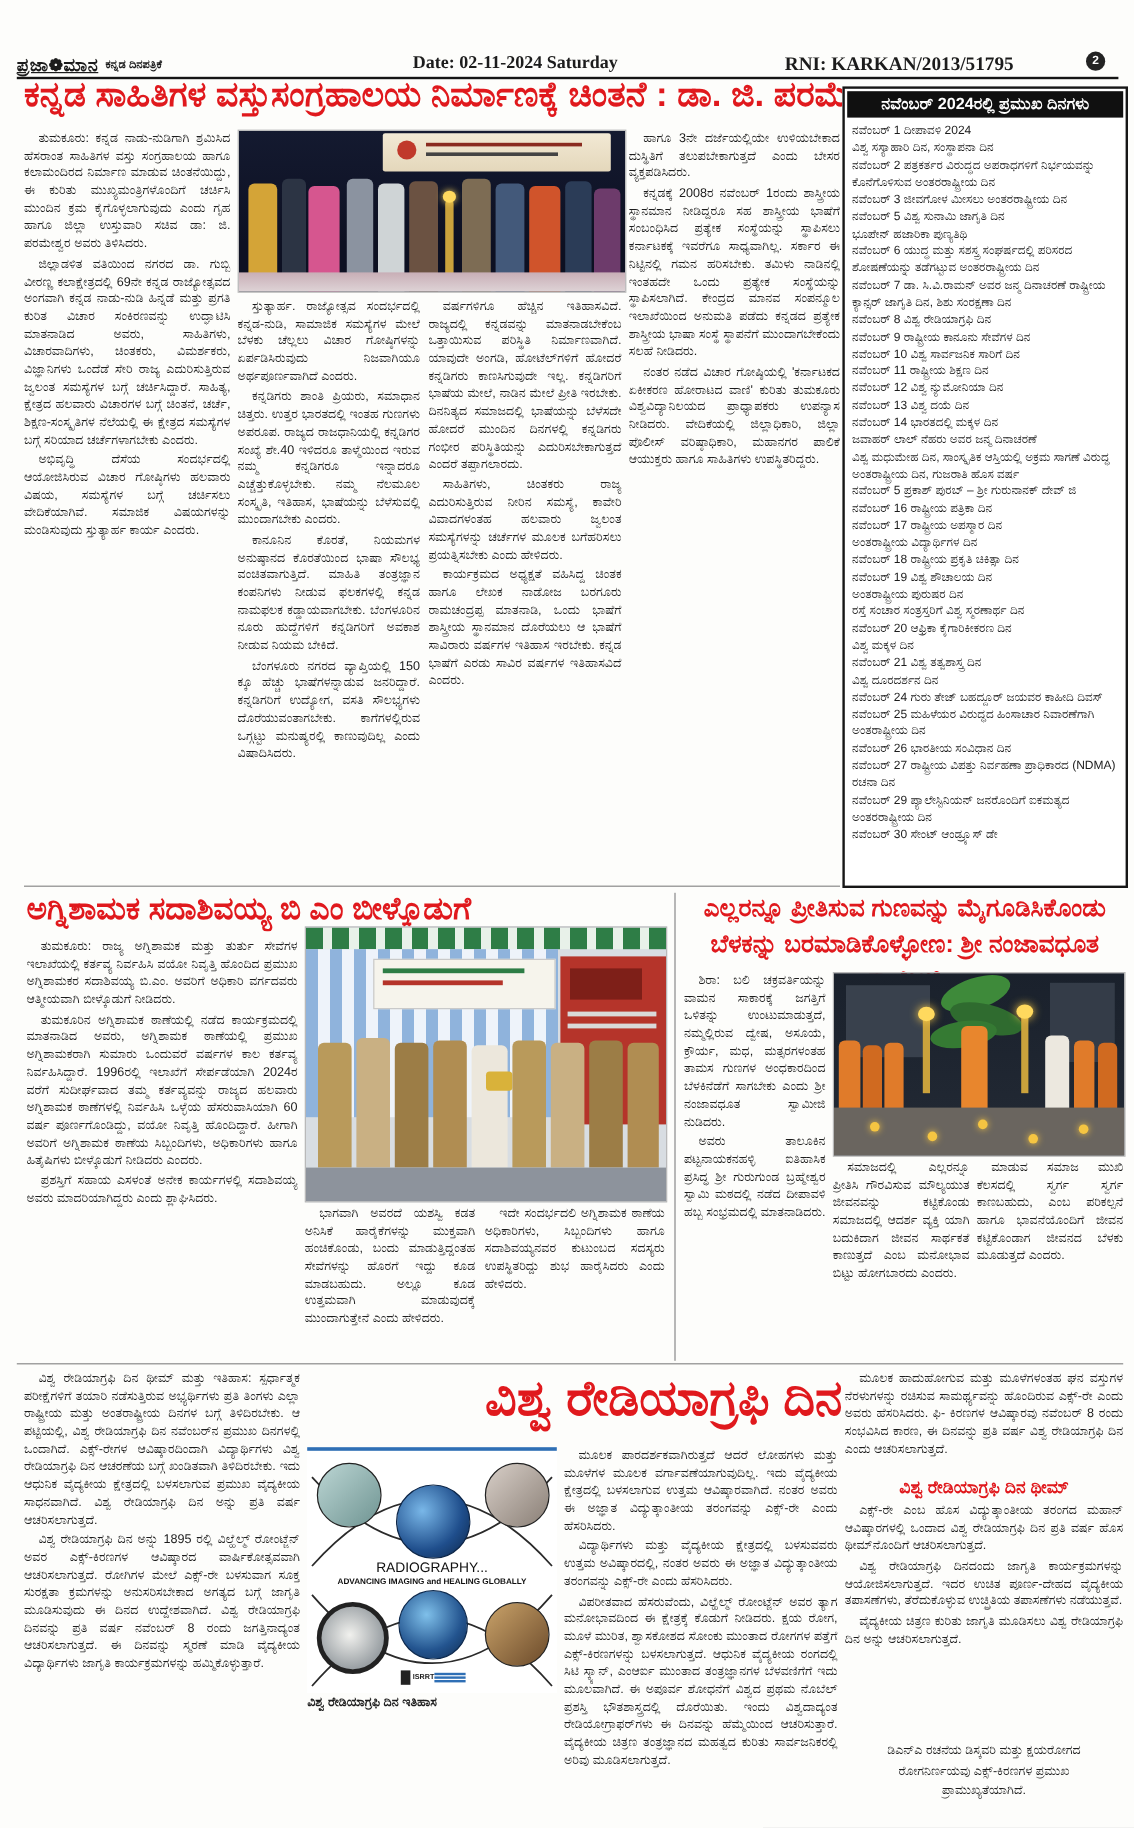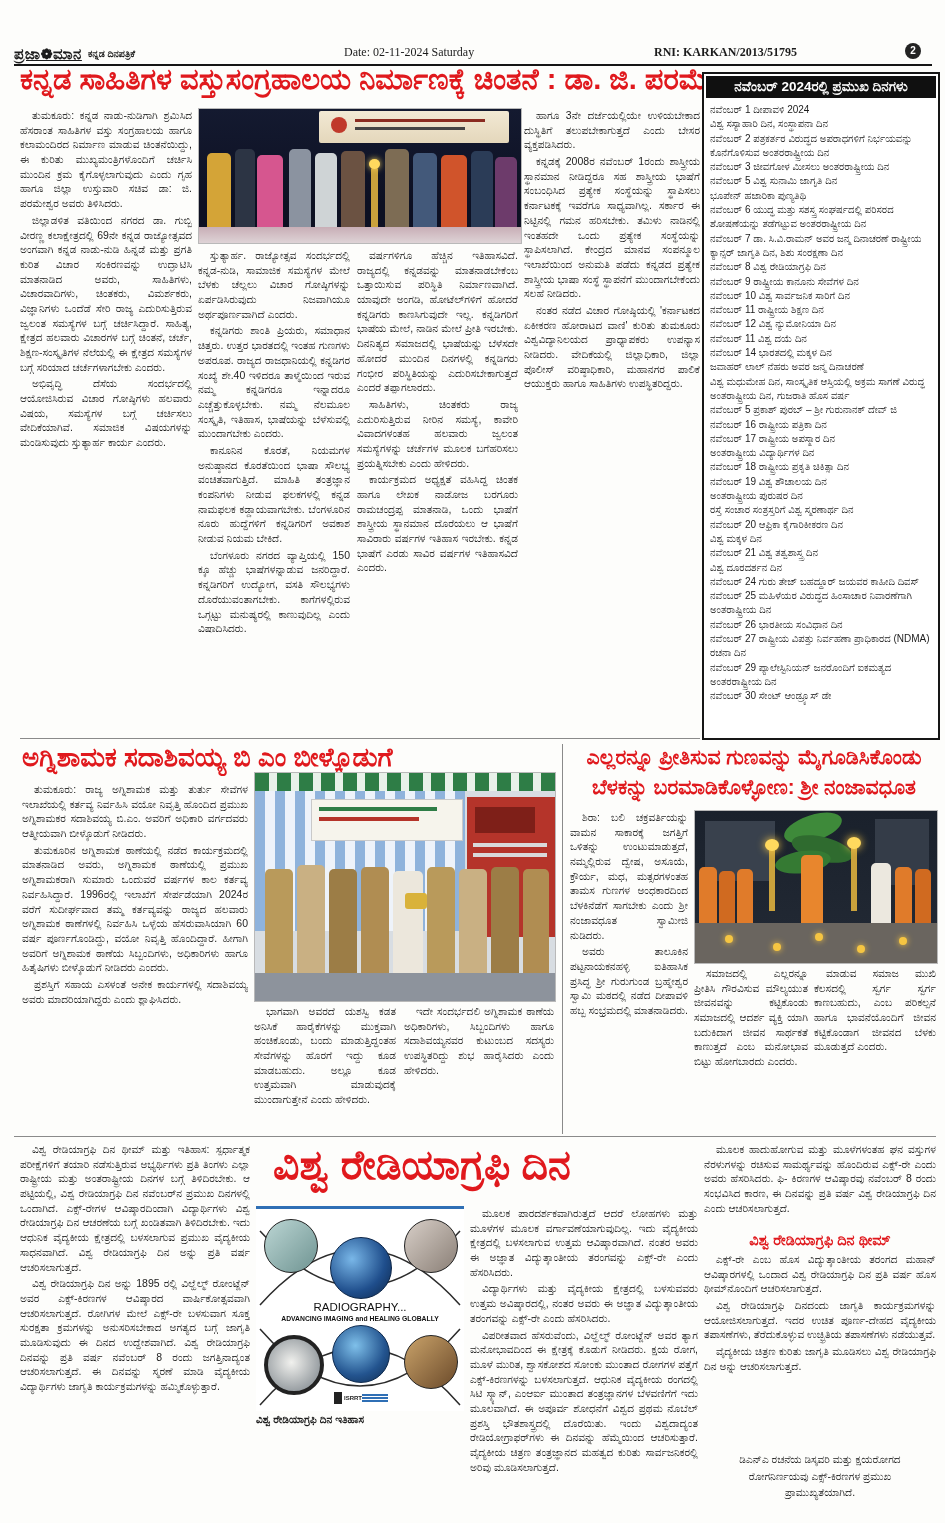"Date: 02-11-2024 Saturday" .head-date { font-size: 12px -> 15px; font-weight: normal -> bold }
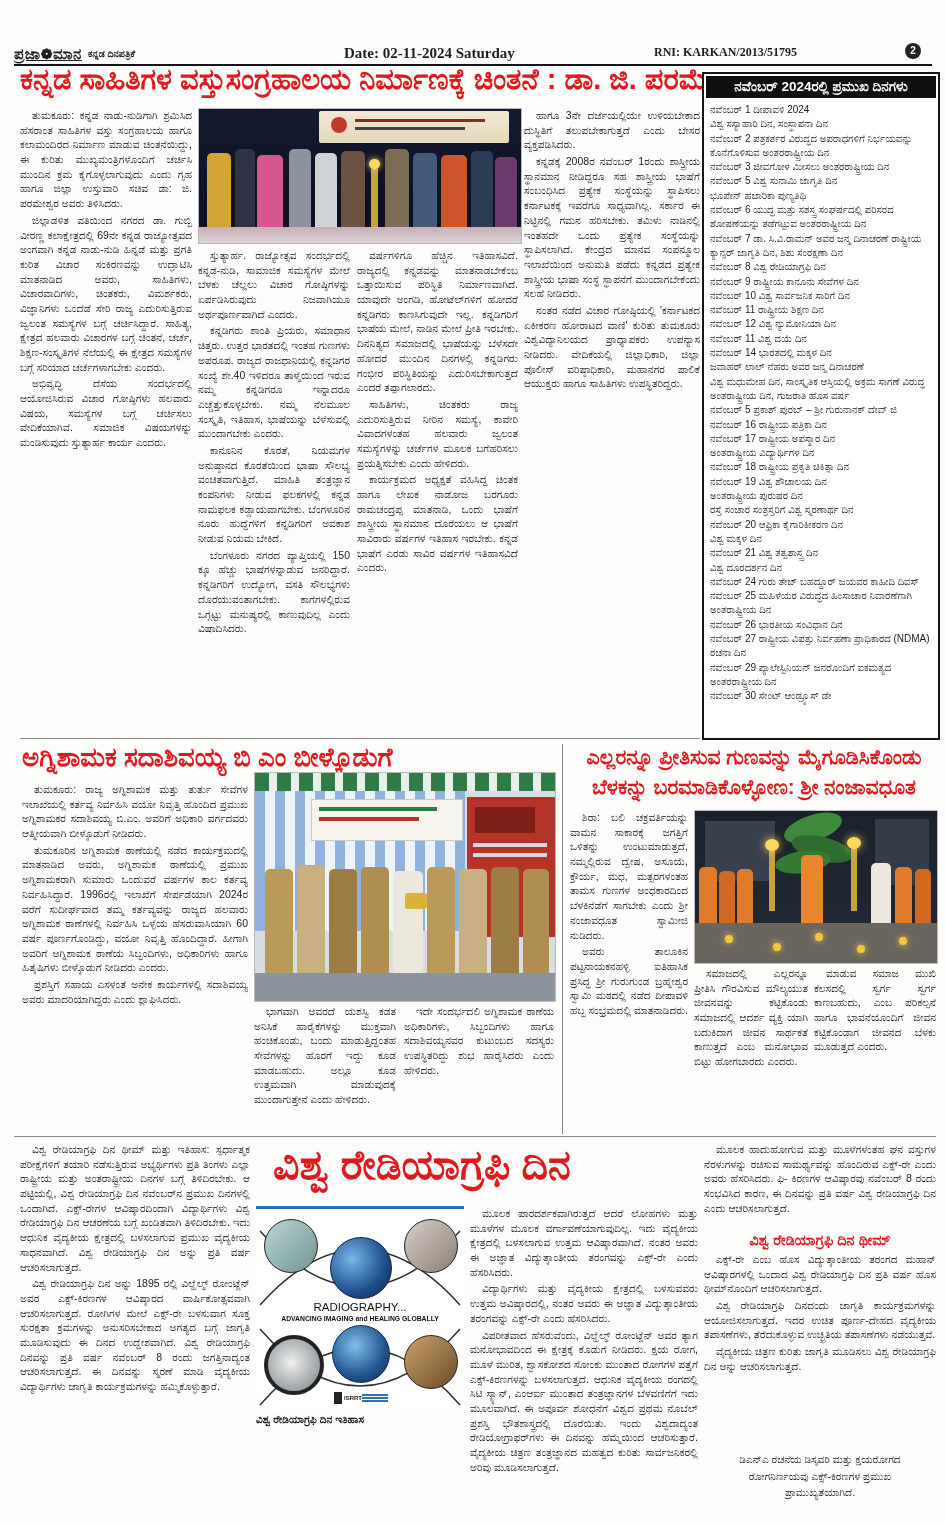"RNI: KARKAN/2013/51795" .head-rni { font-size: 12px -> 16px }
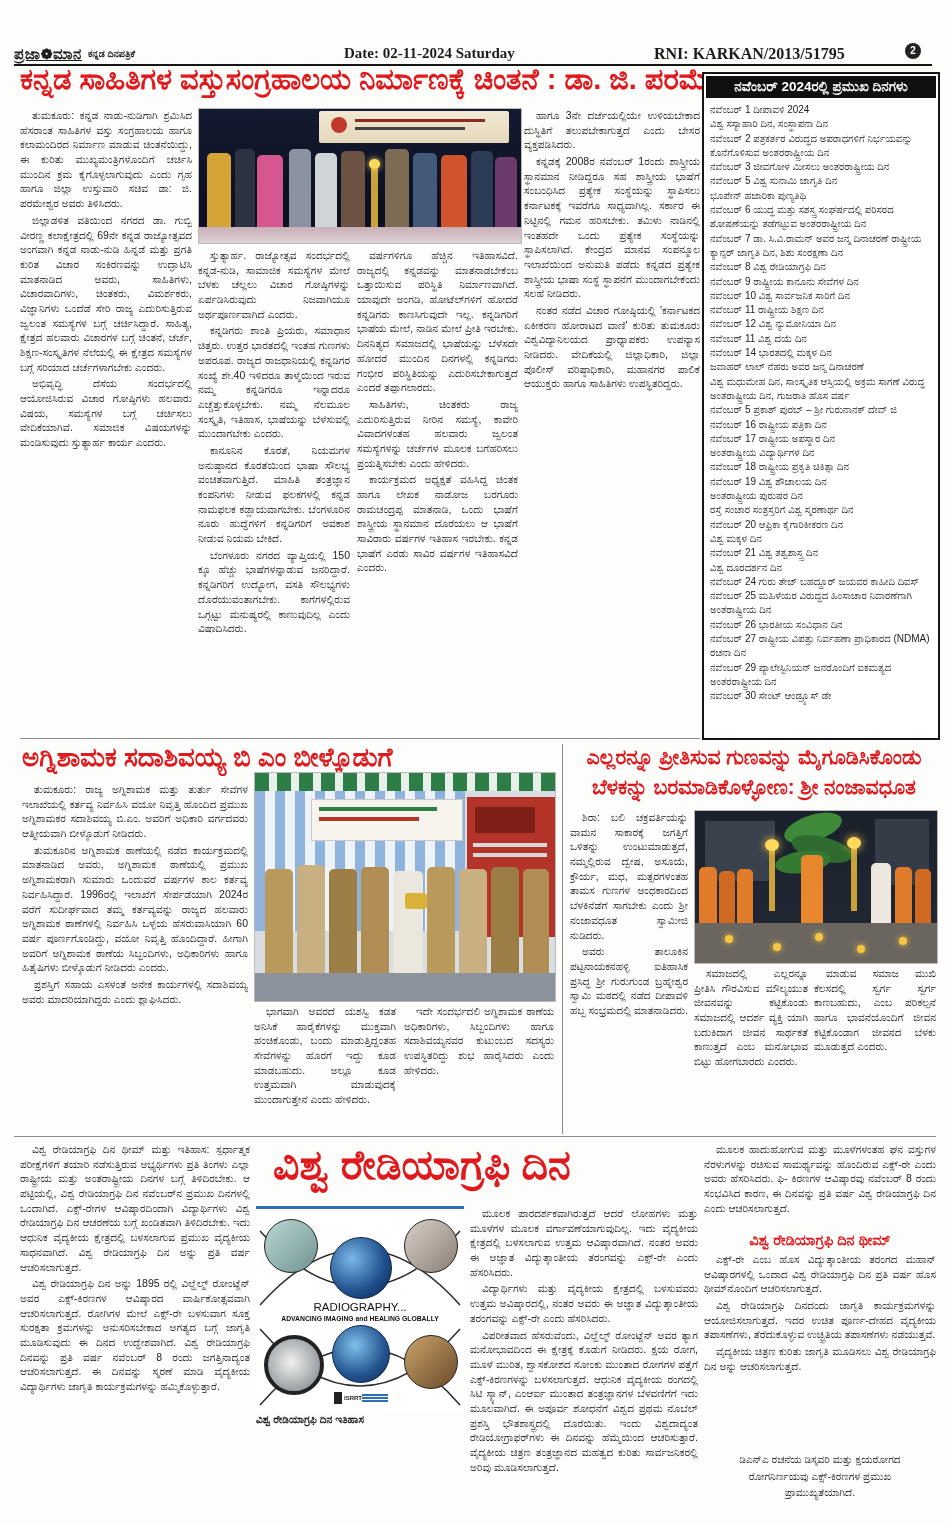"ನವೆಂಬರ್ 11 ವಿಶ್ವ ದಯೆ ದಿನ" div.cal-line { text: 11 -> 13 }
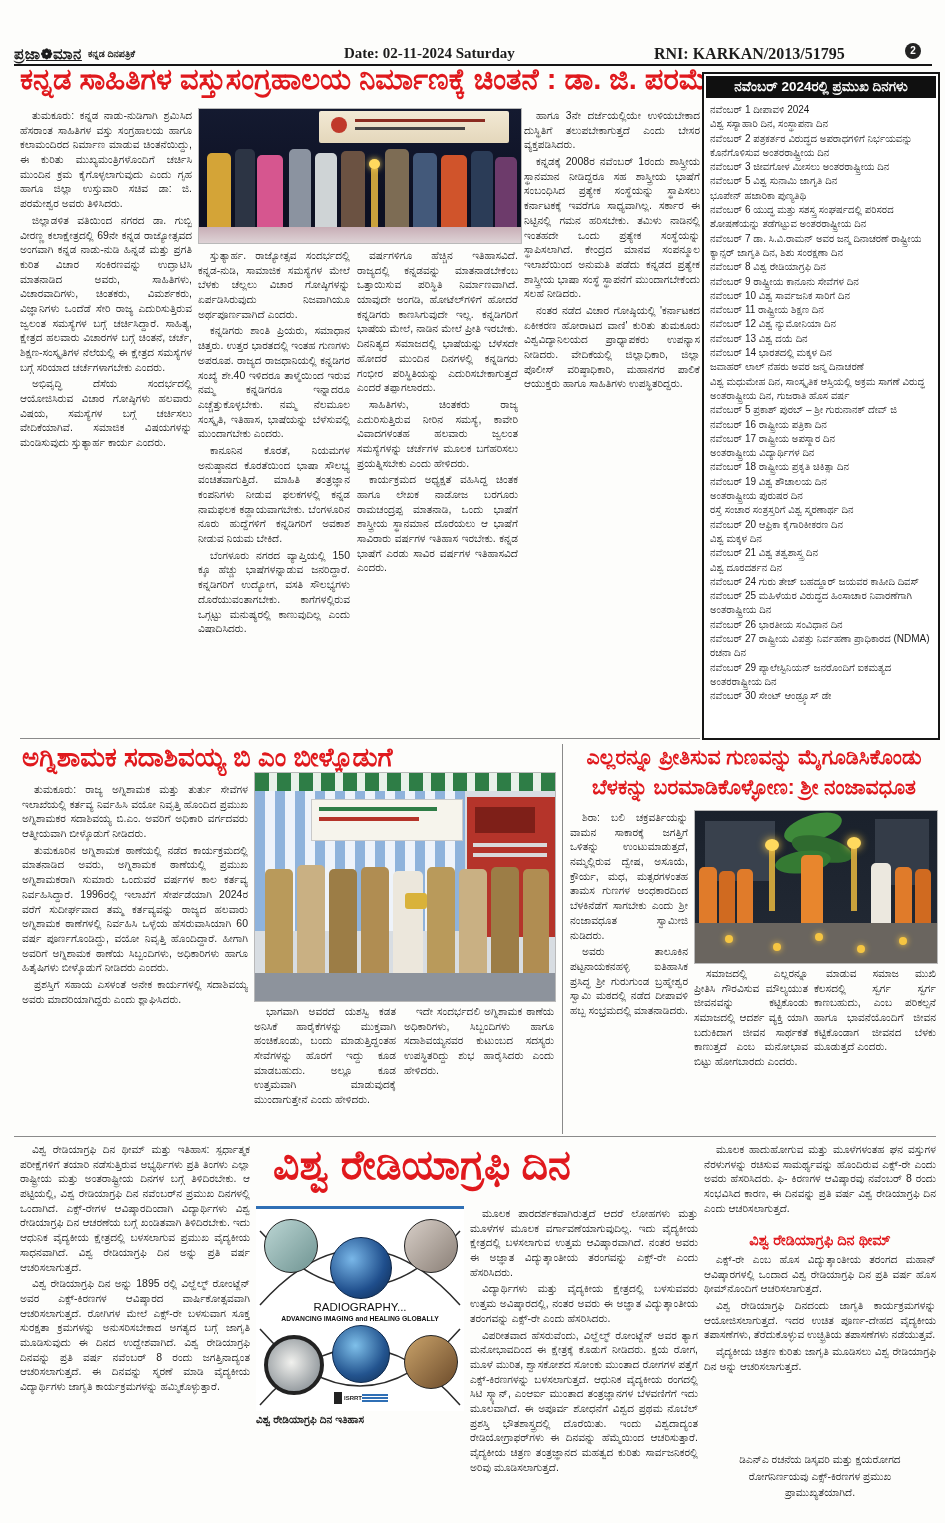"ವಿಶ್ವ ರೇಡಿಯಾಗ್ರಫಿ ದಿನ" .headline4 { left: 273px -> 256px; text-align: left -> right }
